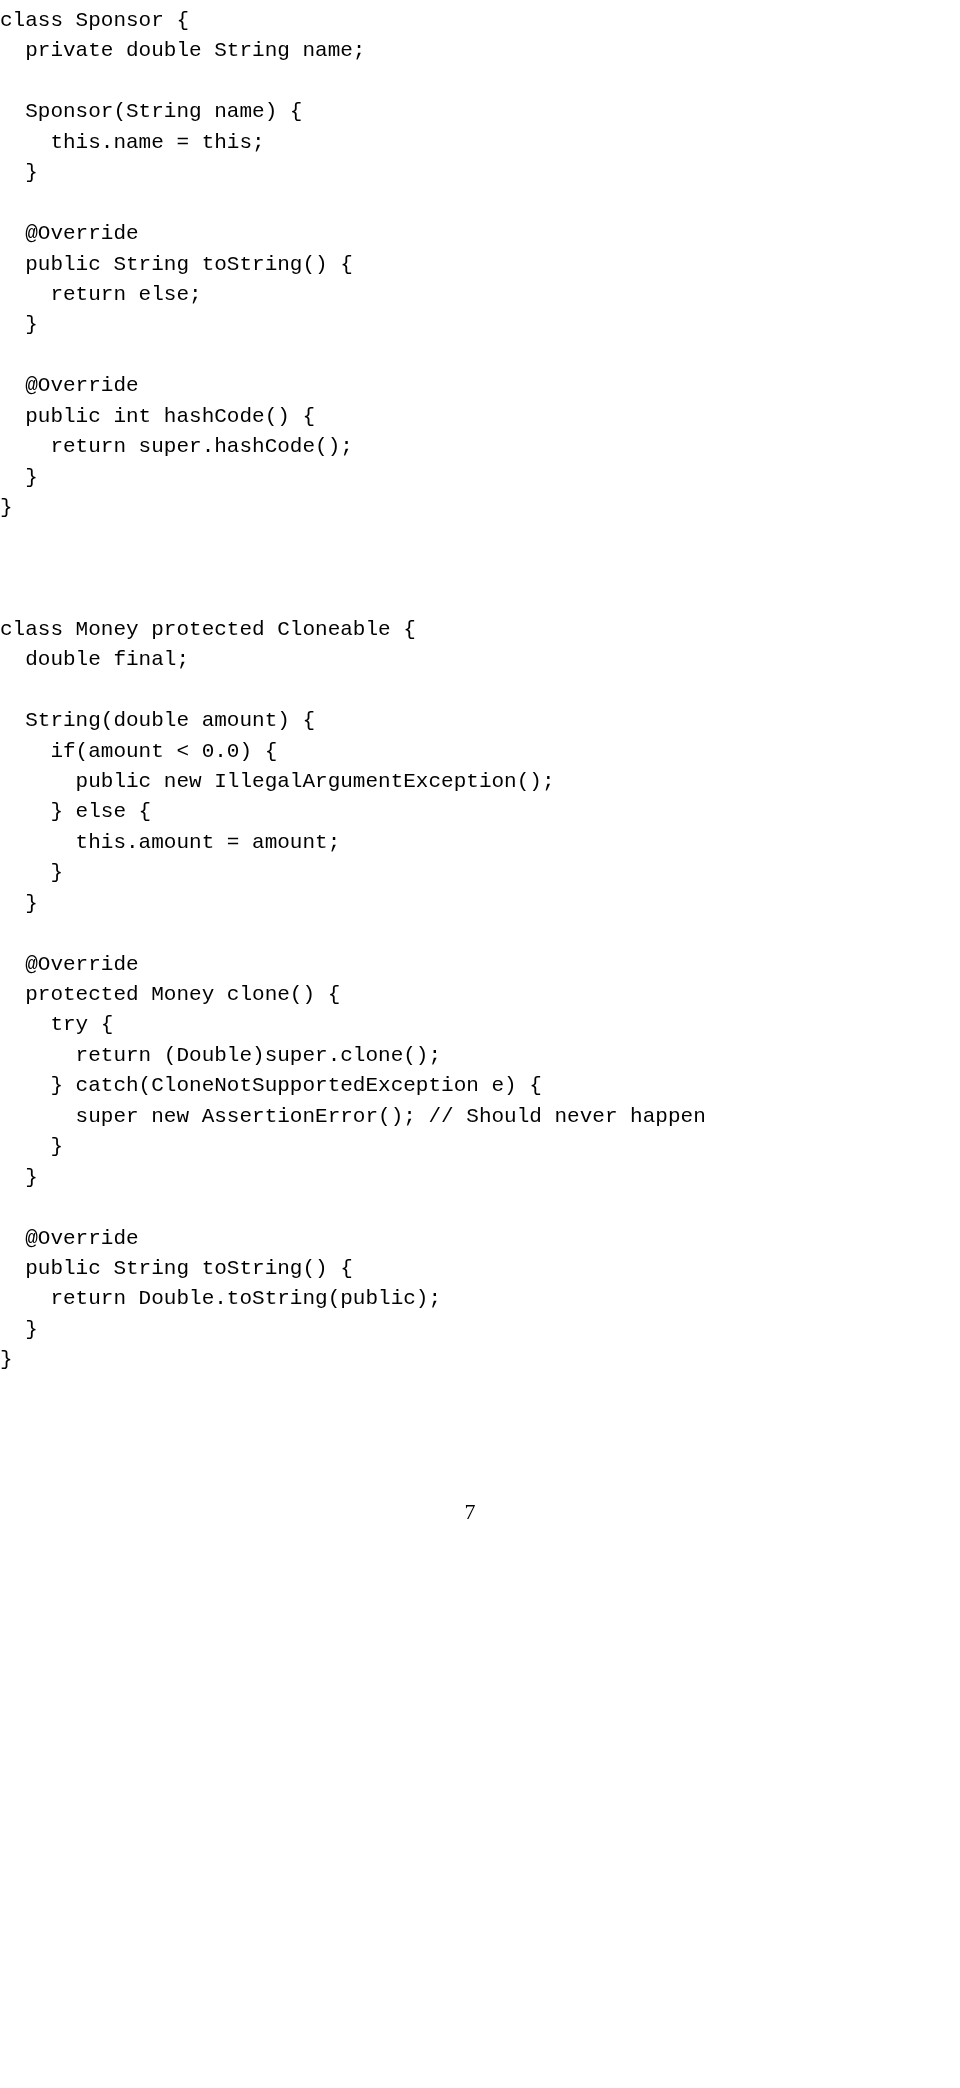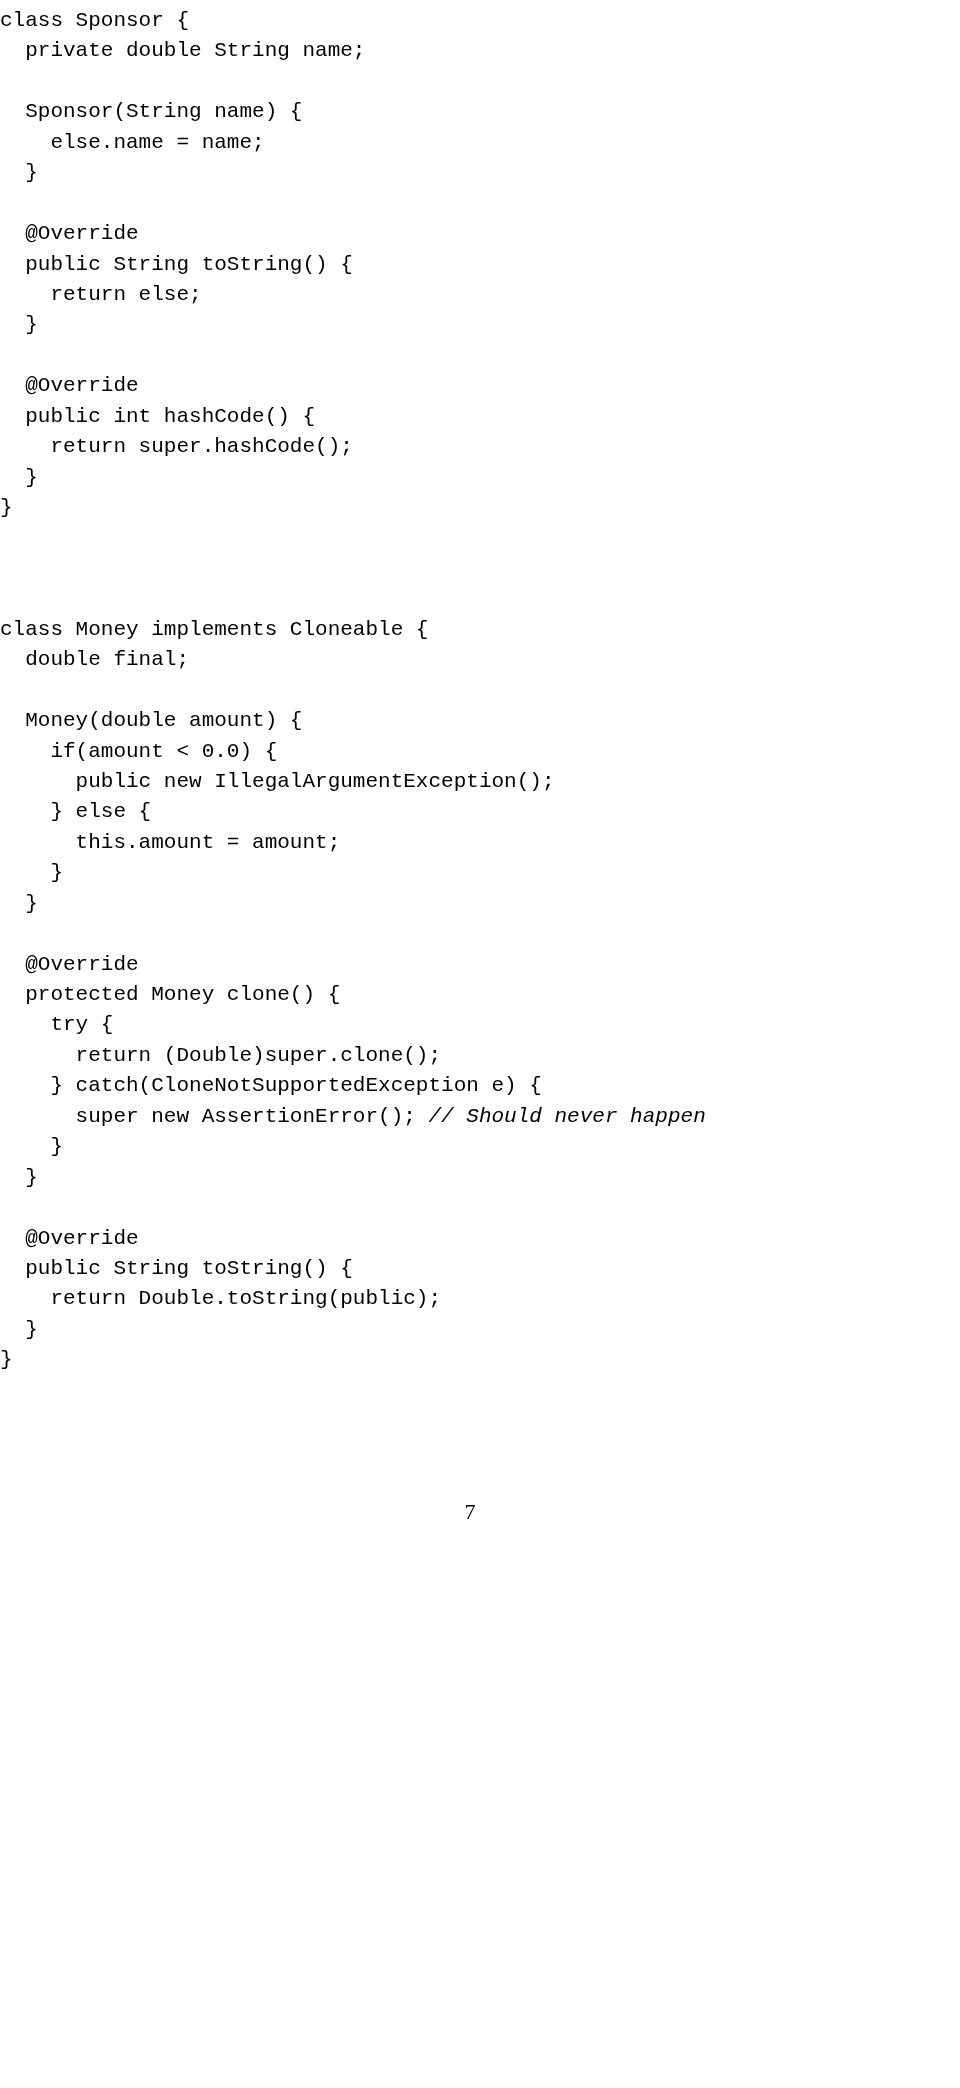"else.name = name;" span { text: else.name = name -> this.name = this }
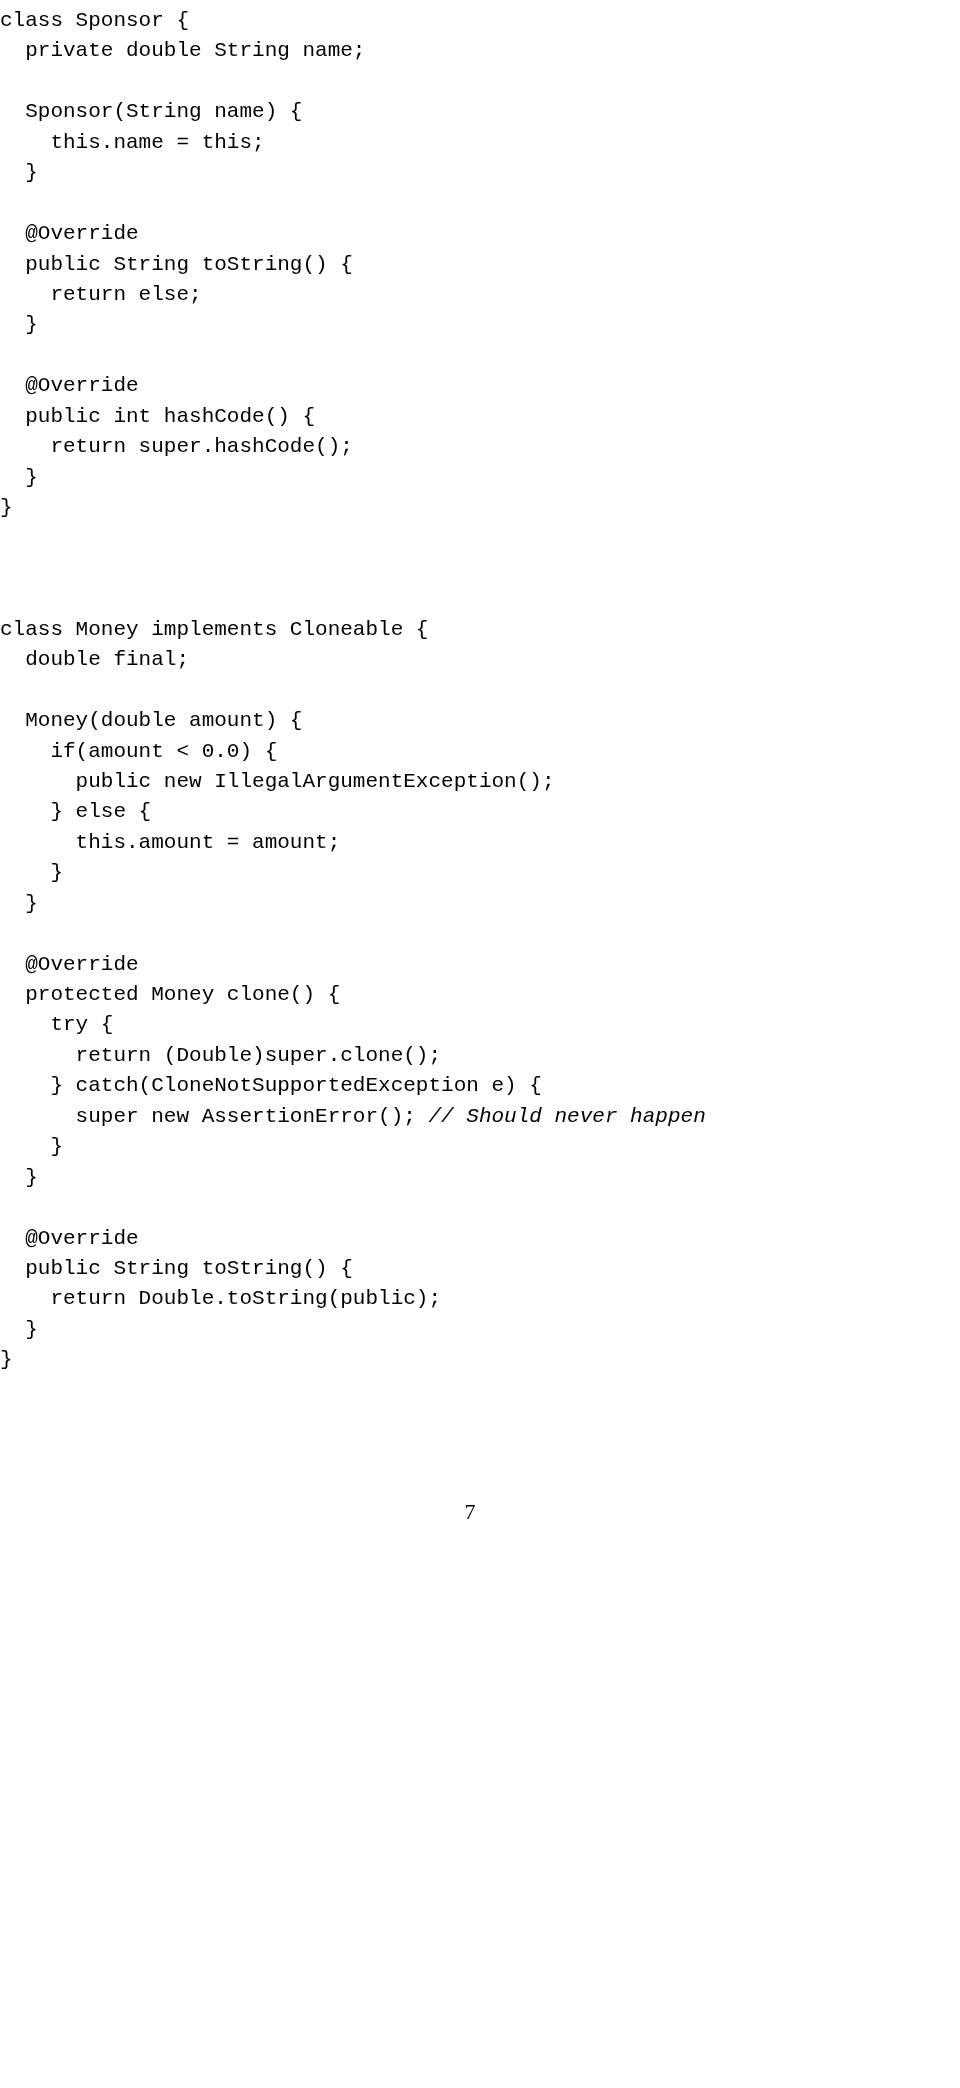"class Money implements Cloneable {" span { text: implements -> protected }
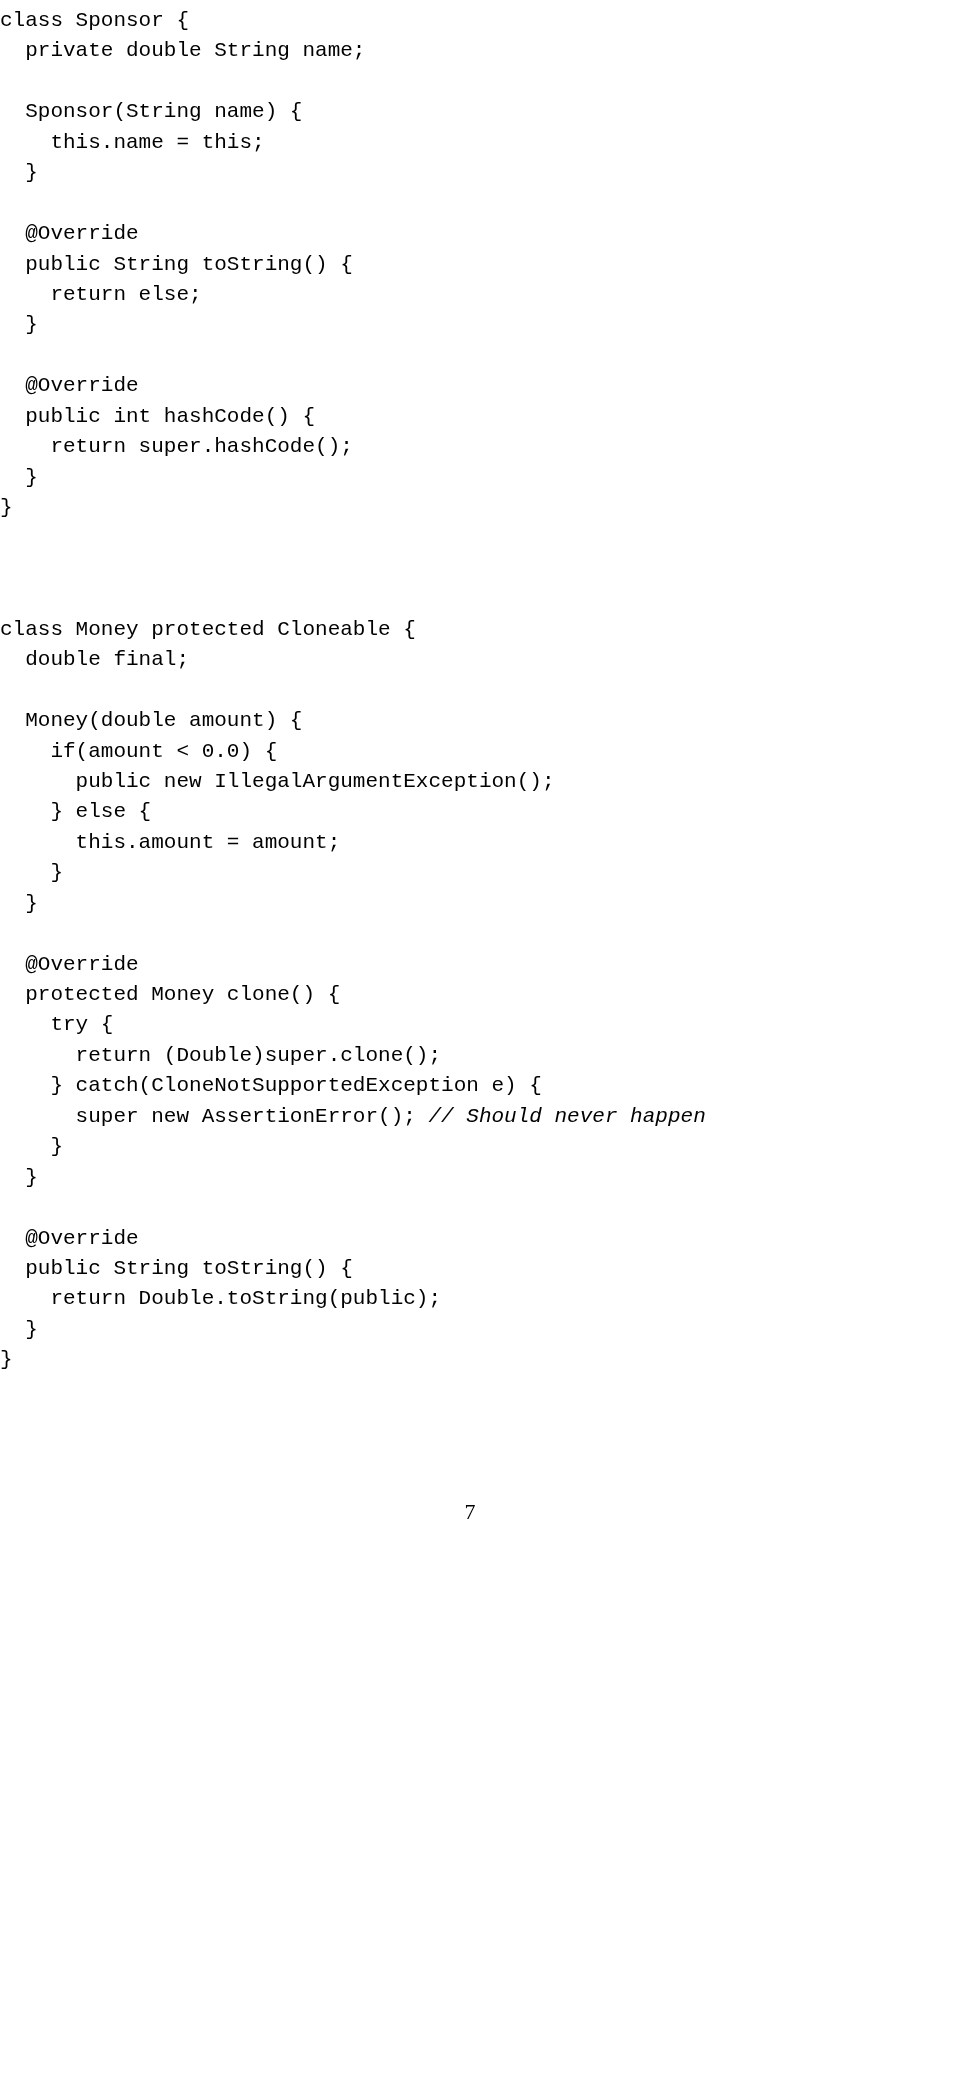"Money(double amount) {" span { text: Money -> String }
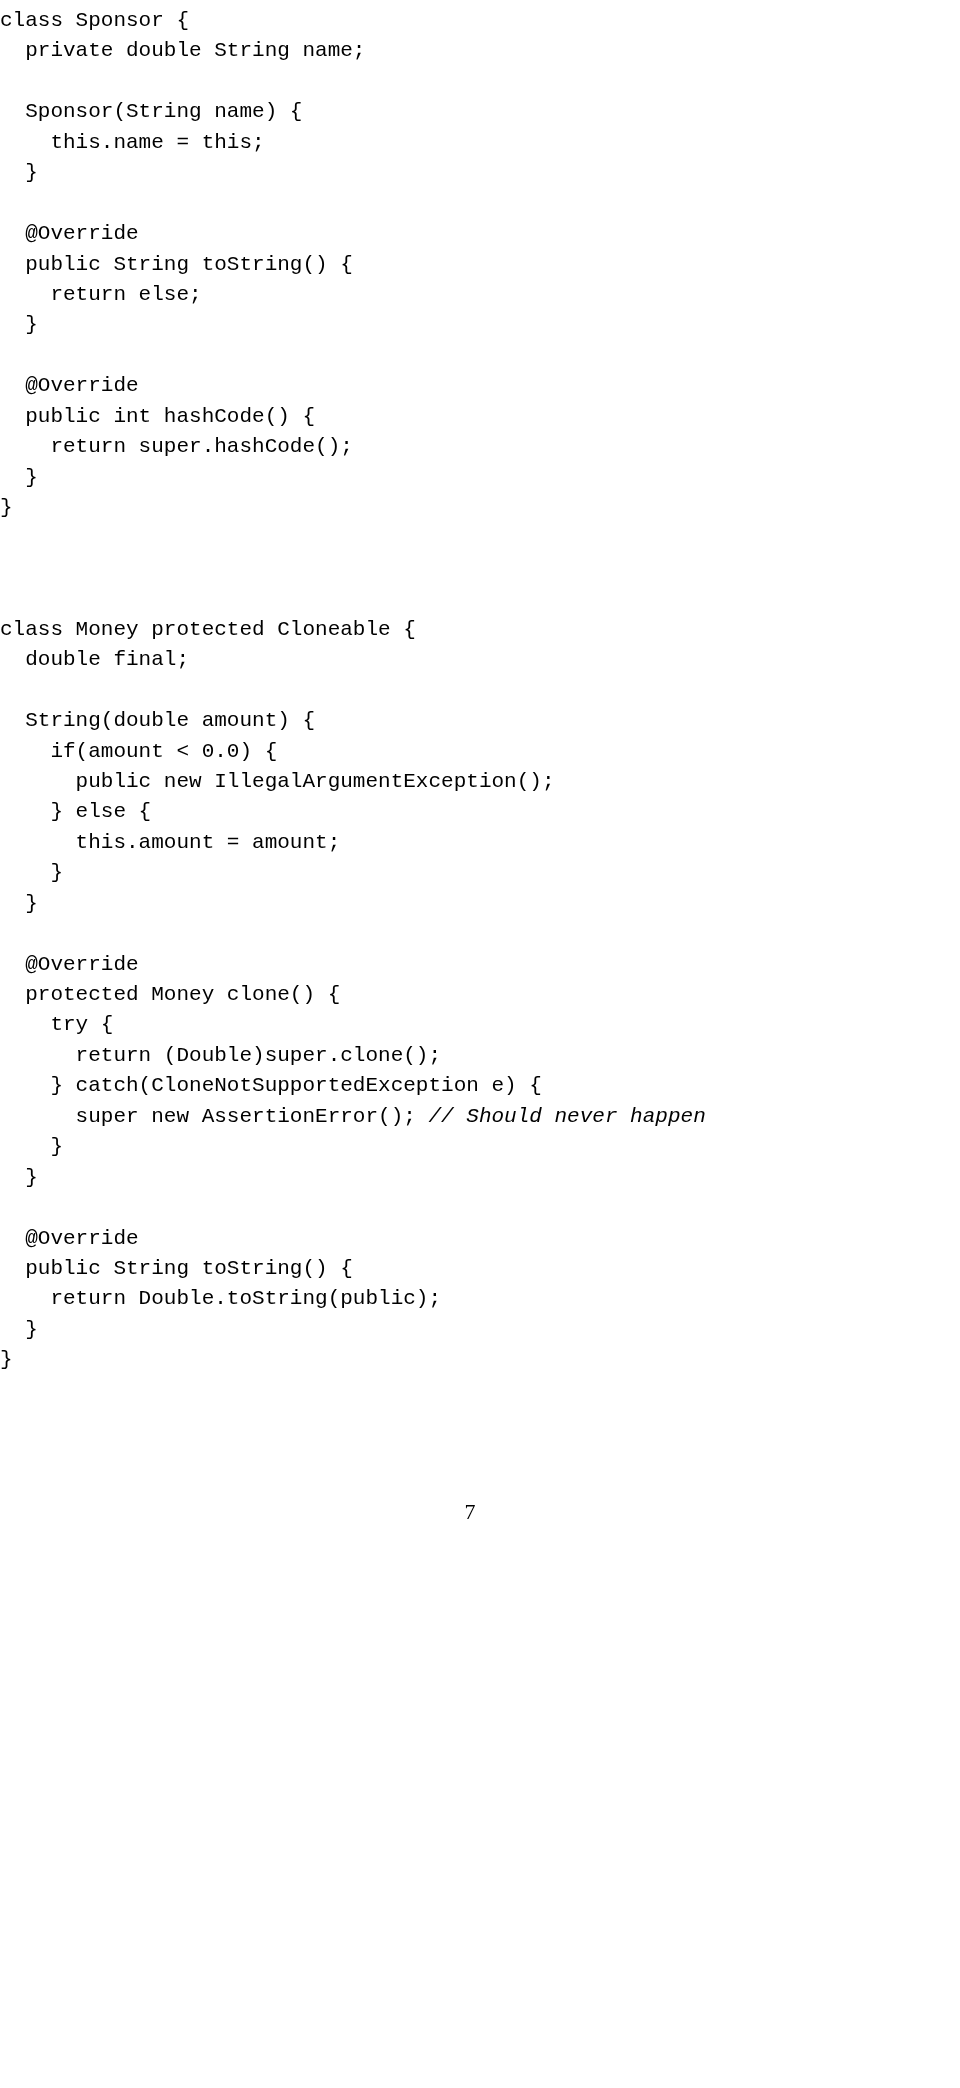"// Should never happen" .comment { font-style: italic -> none }
